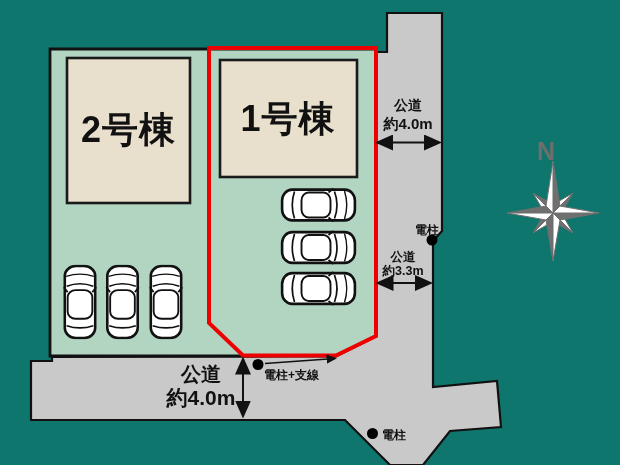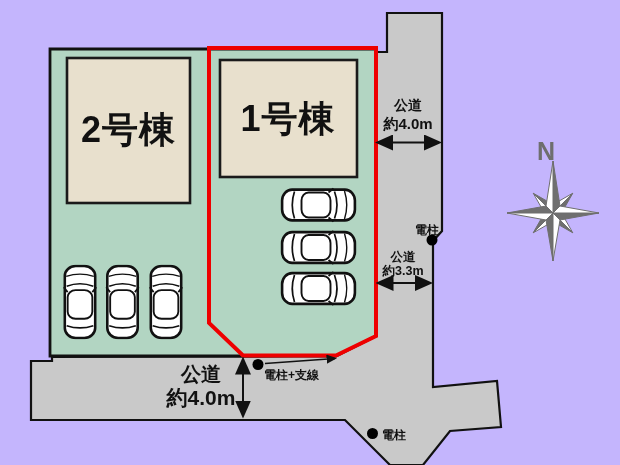"2号棟" .stage { background: #c4b5fd -> #0f766e }
